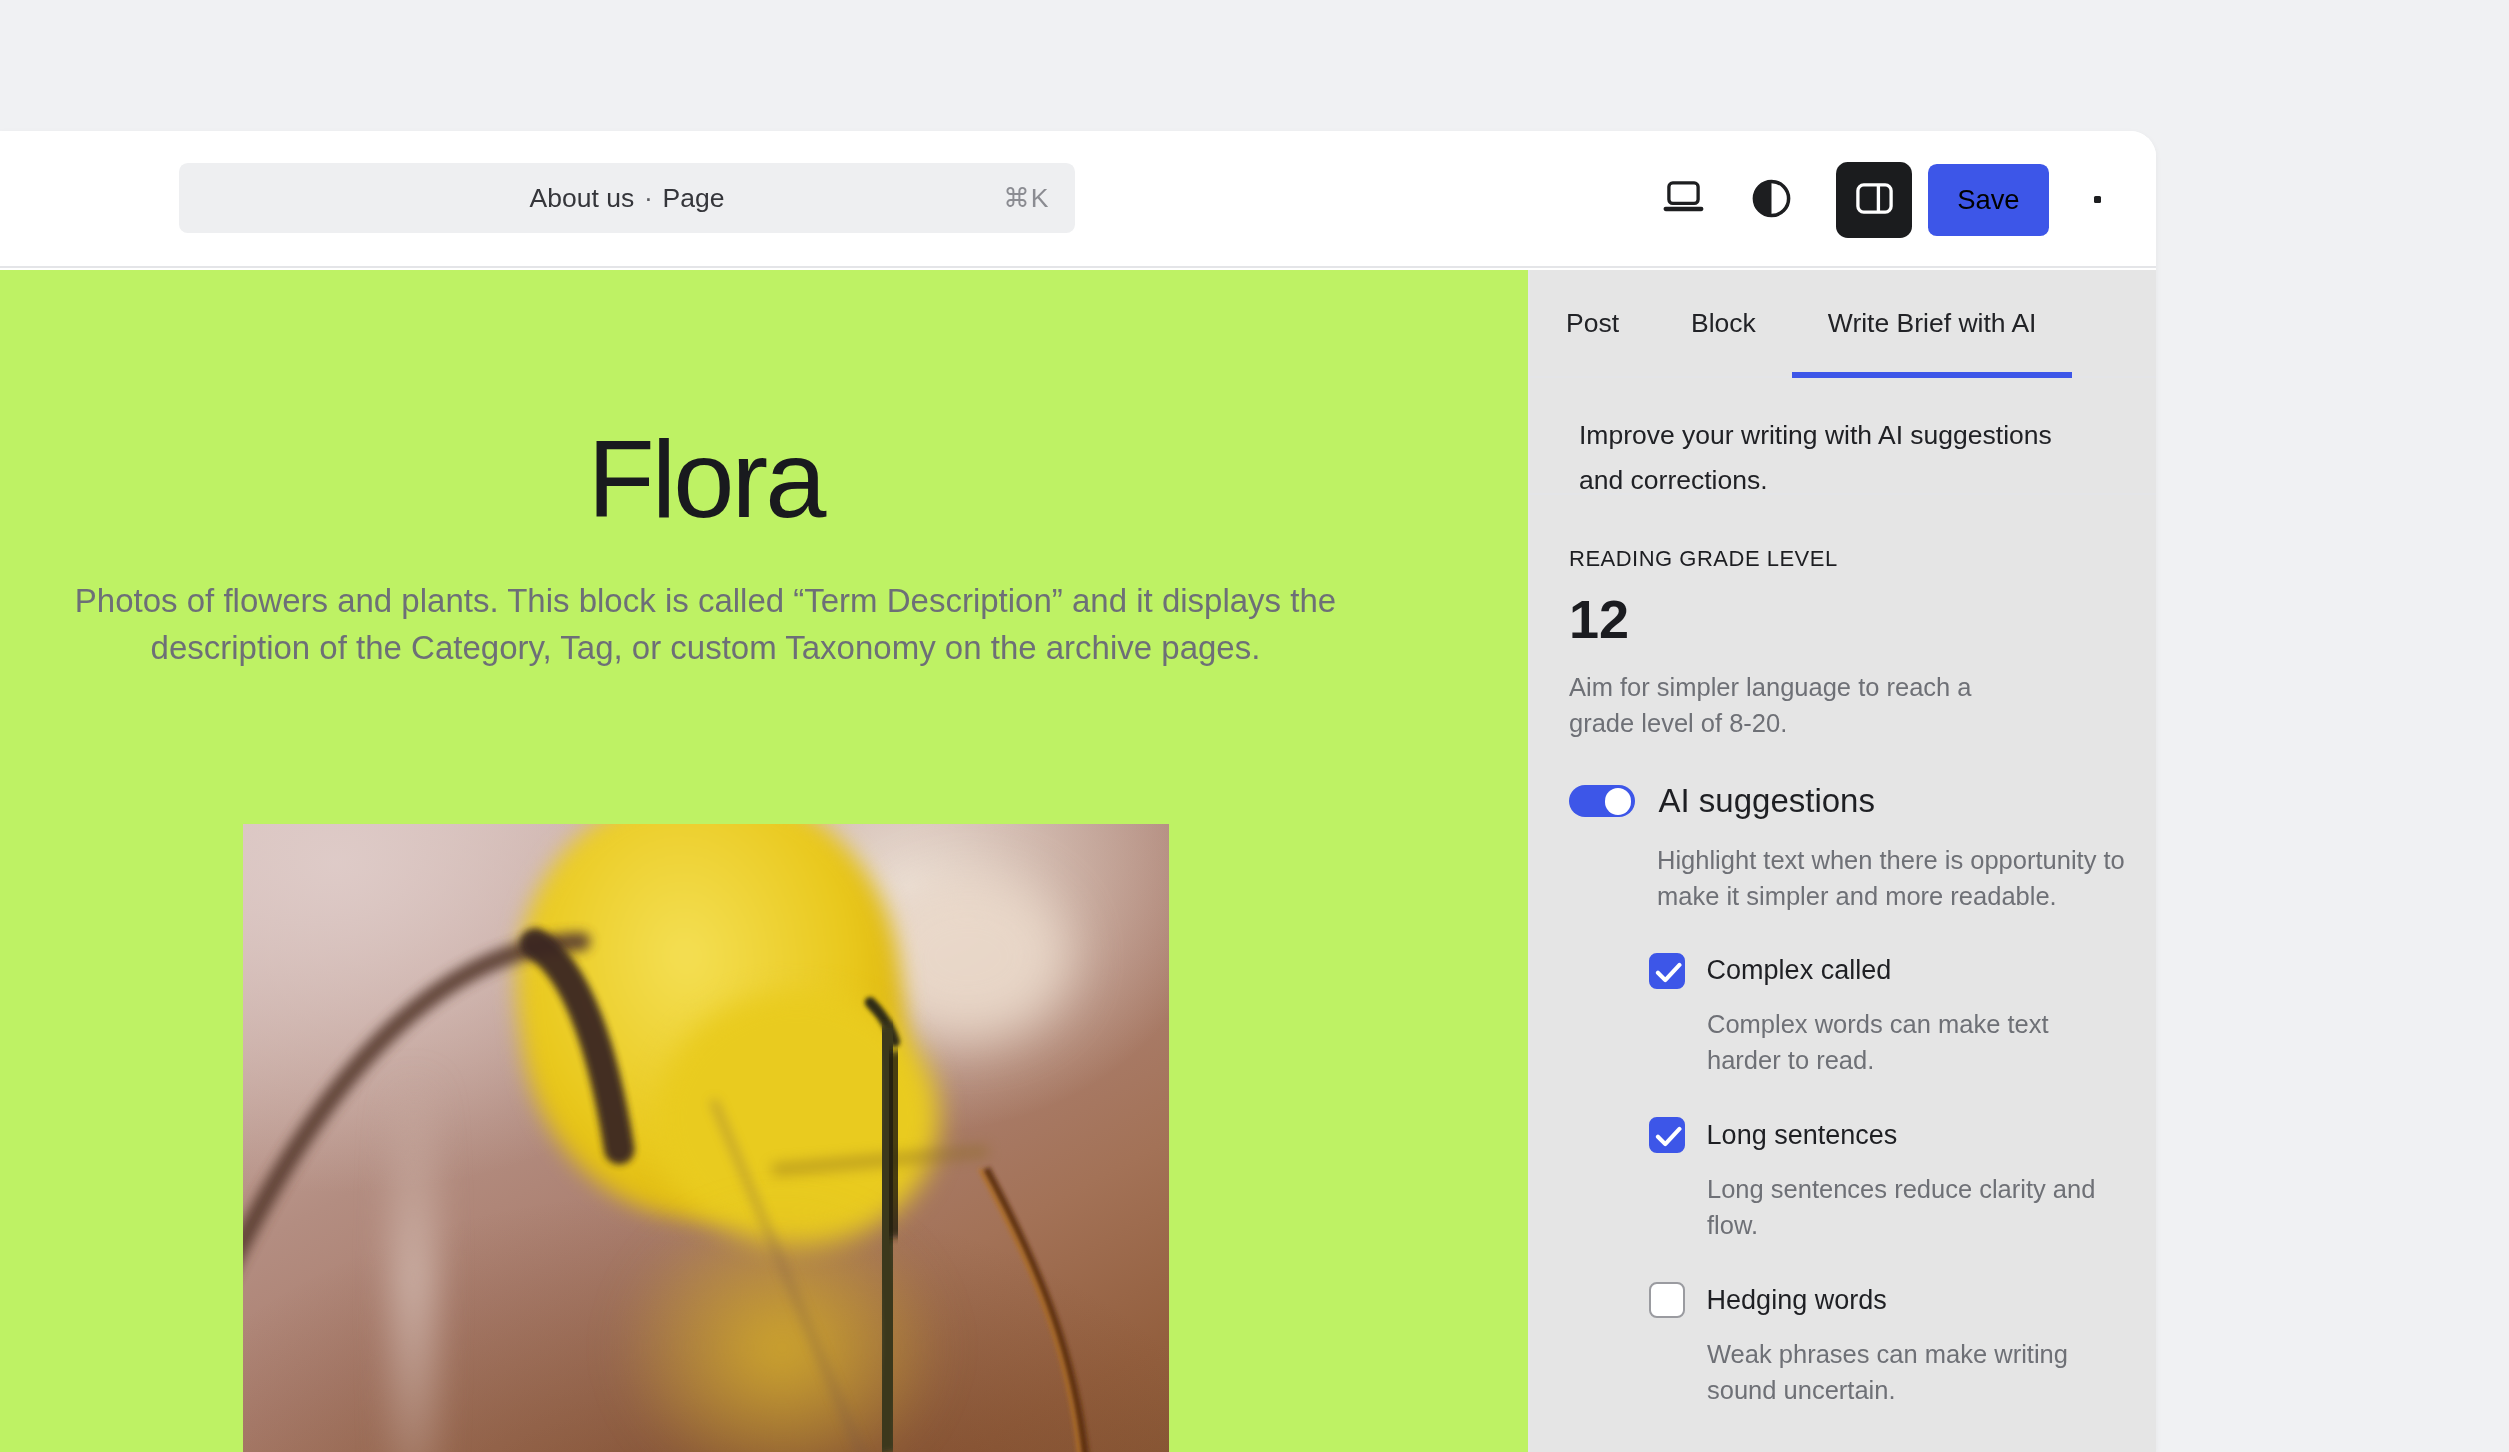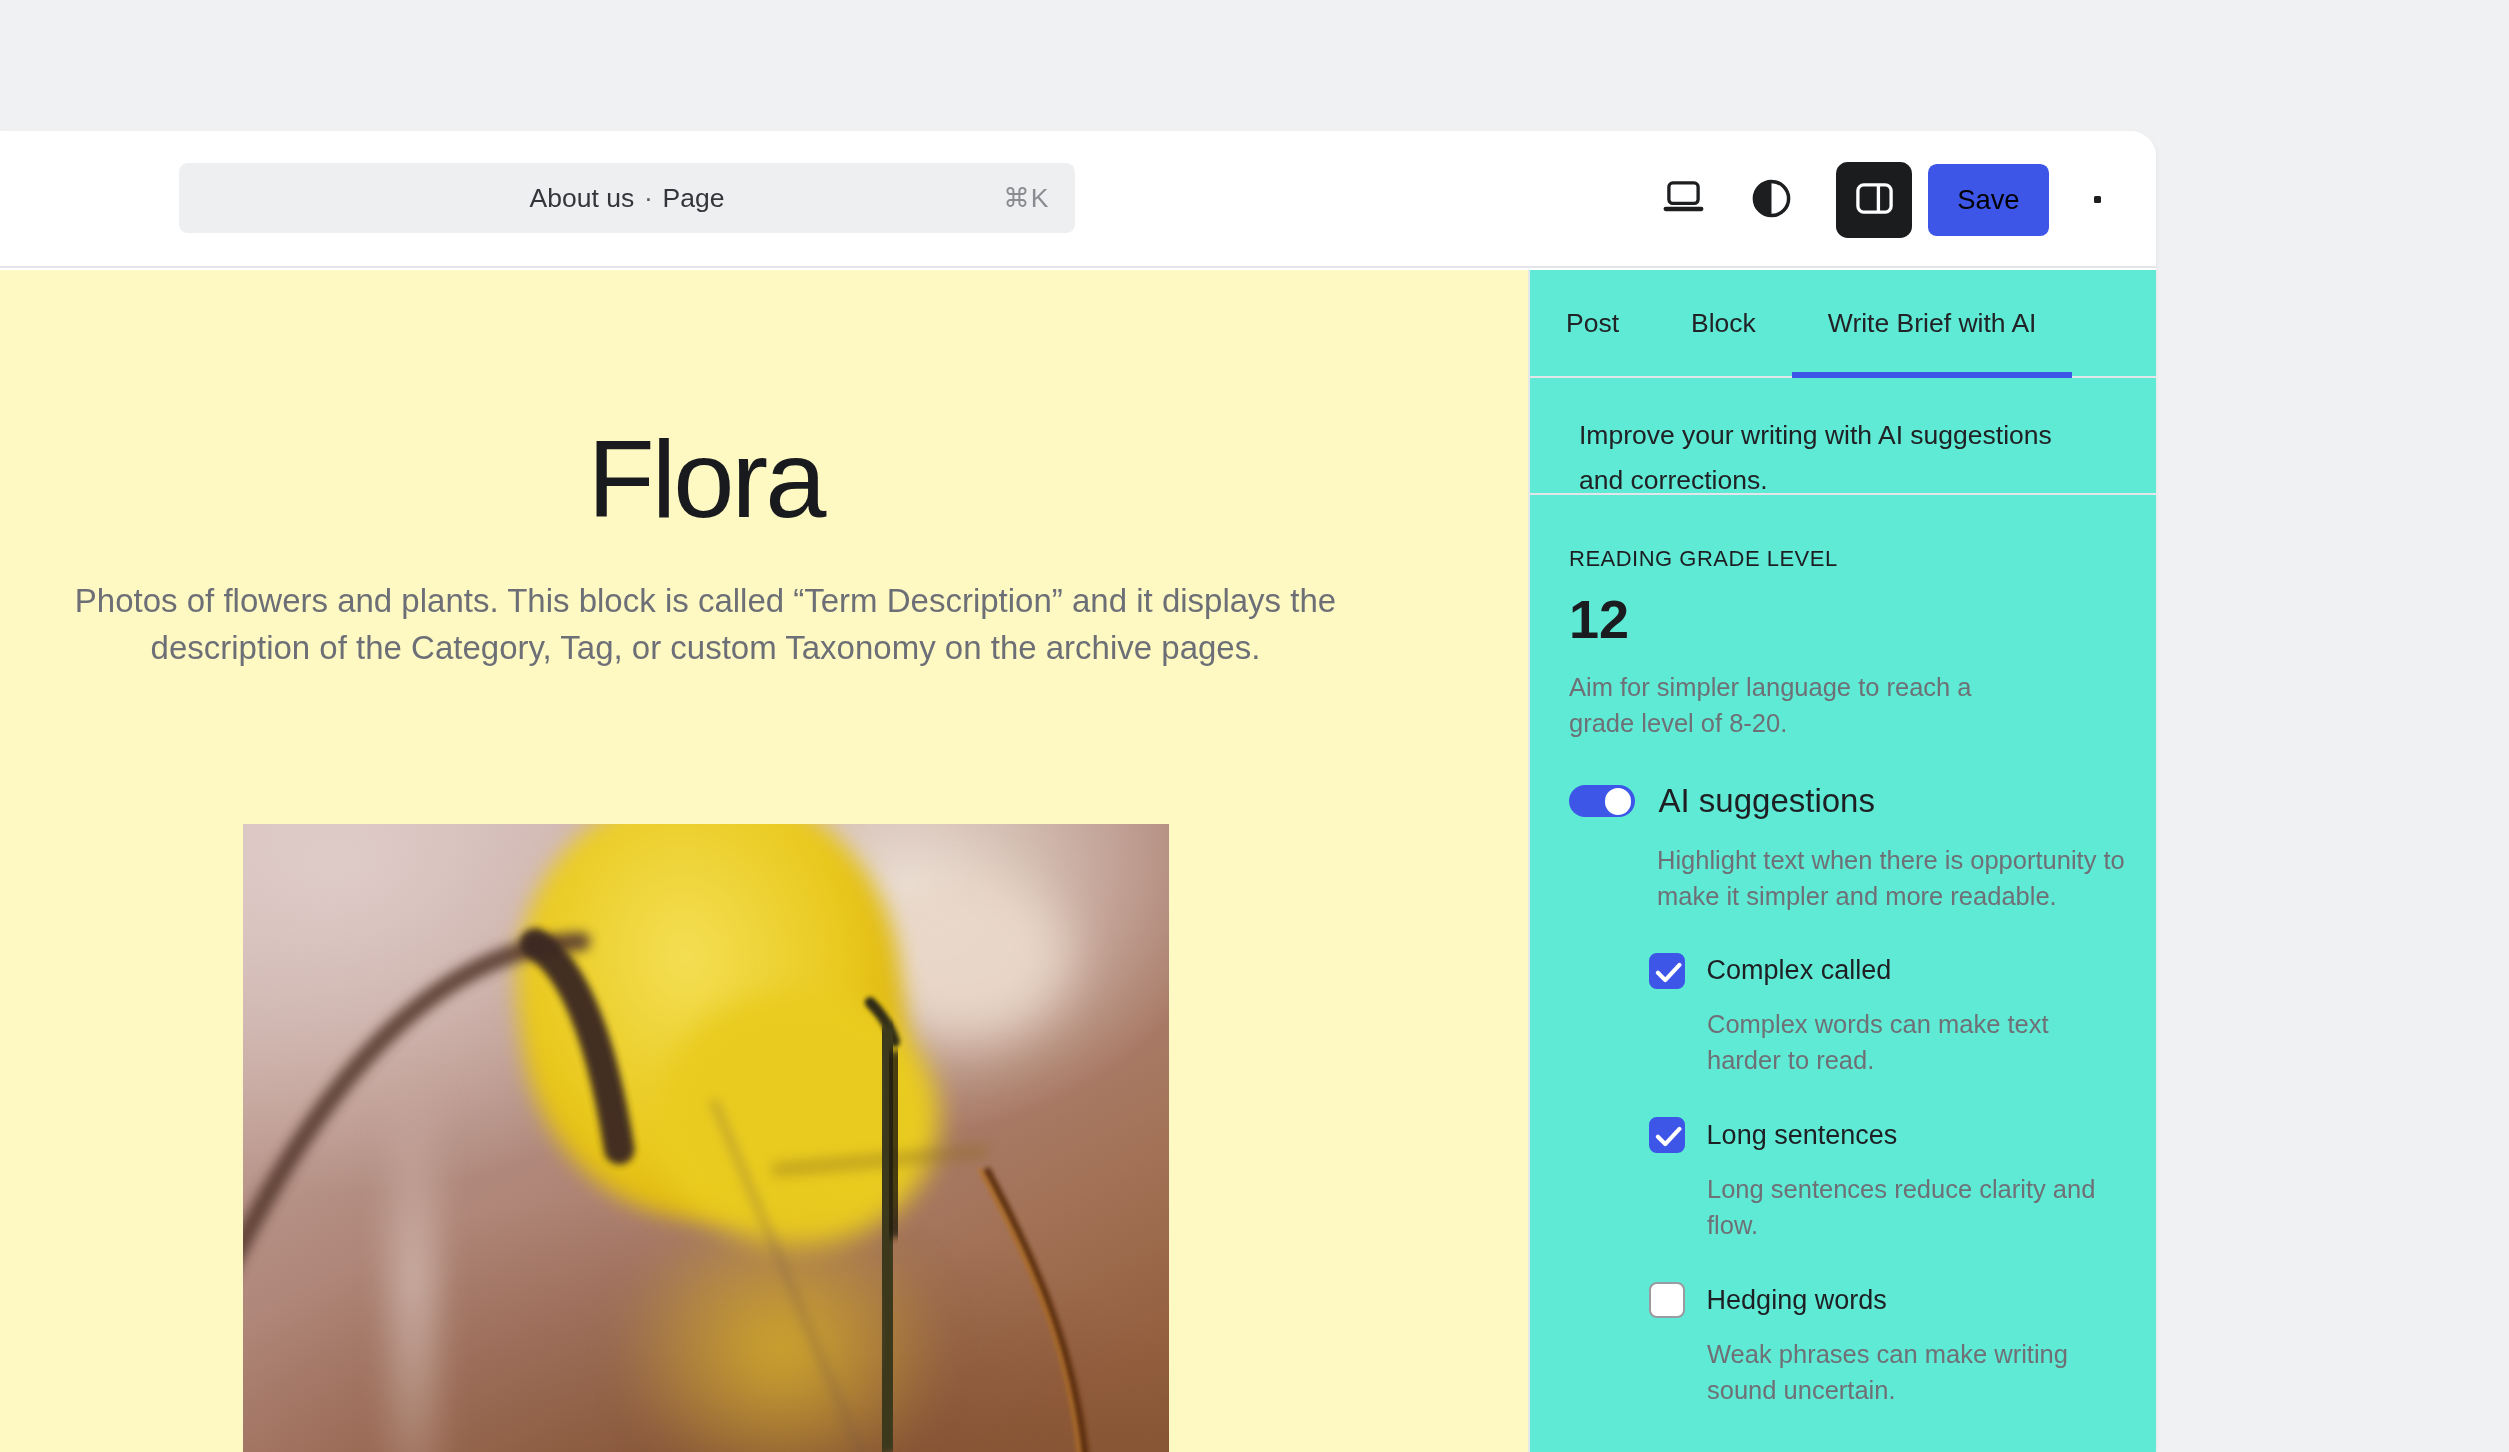"Post" .sidebar { background: #5eead4 -> #e5e5e5 }
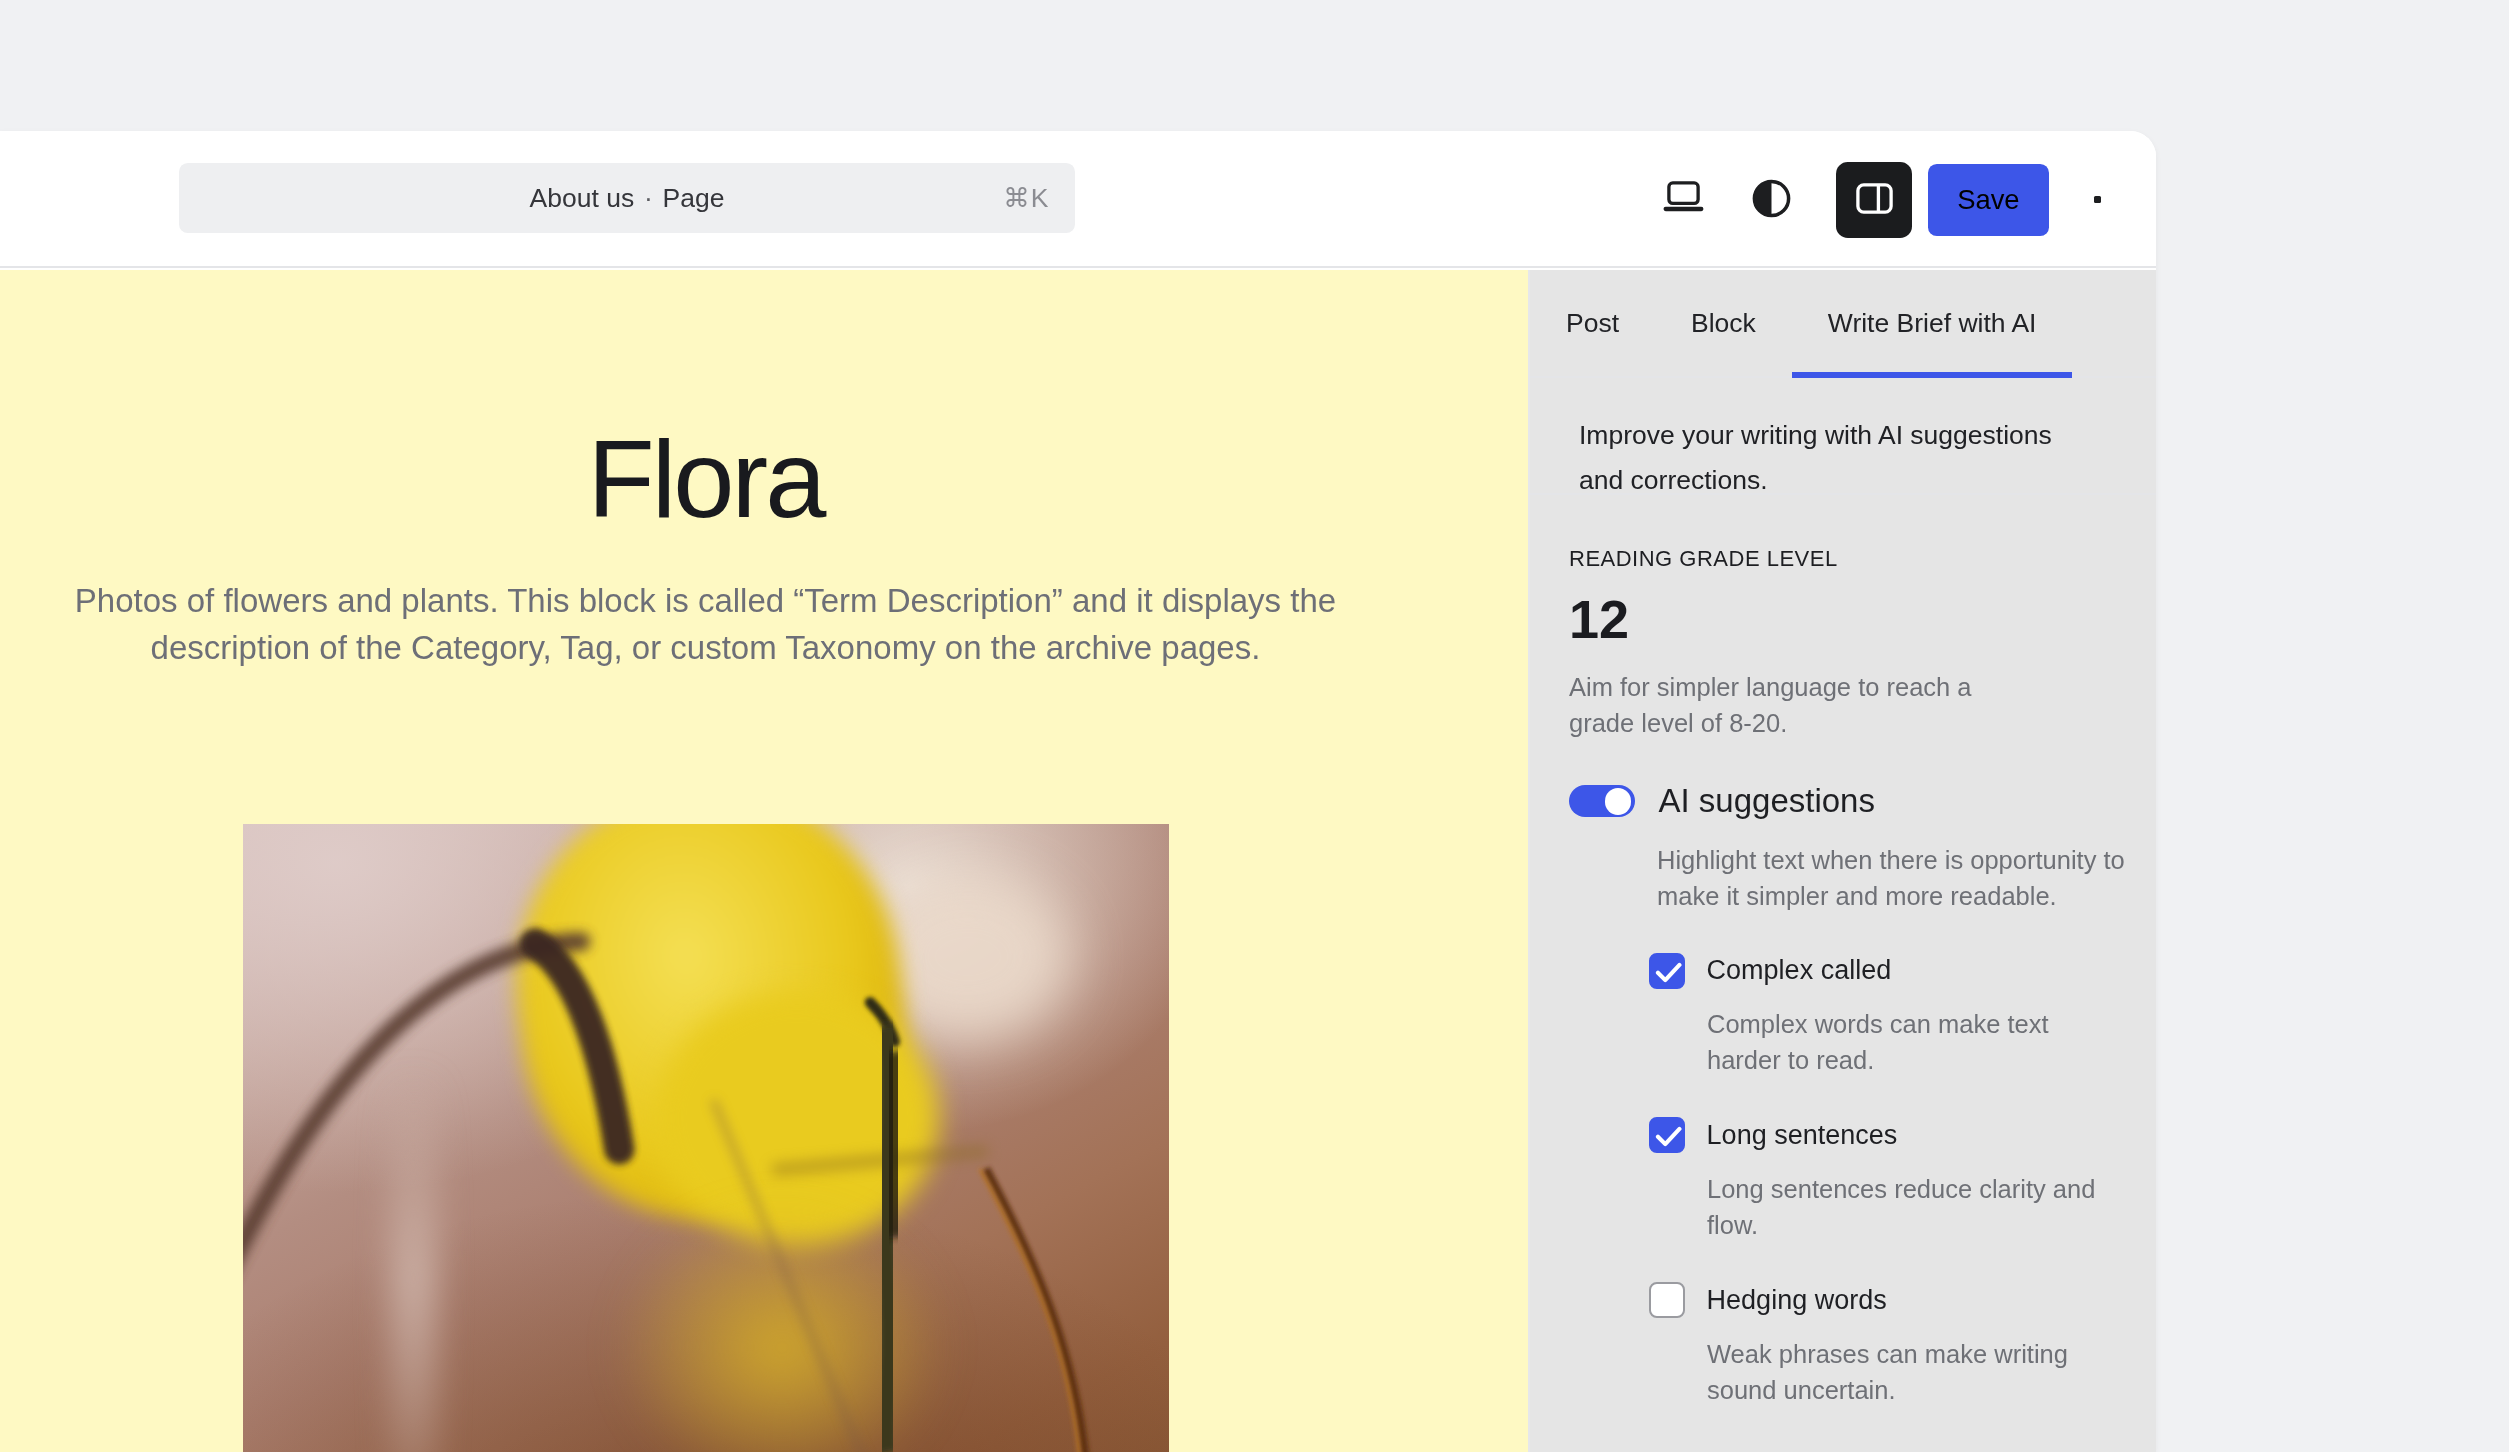"Flora" .canvas { background: #fef9c3 -> #bef264 }
